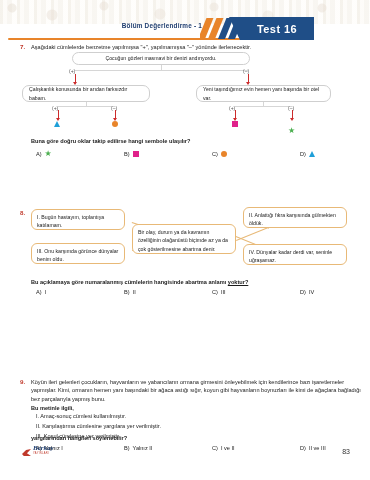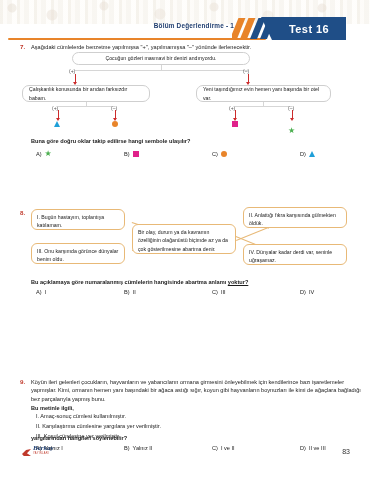"Test 16" .header { width: 346px -> 314px }
